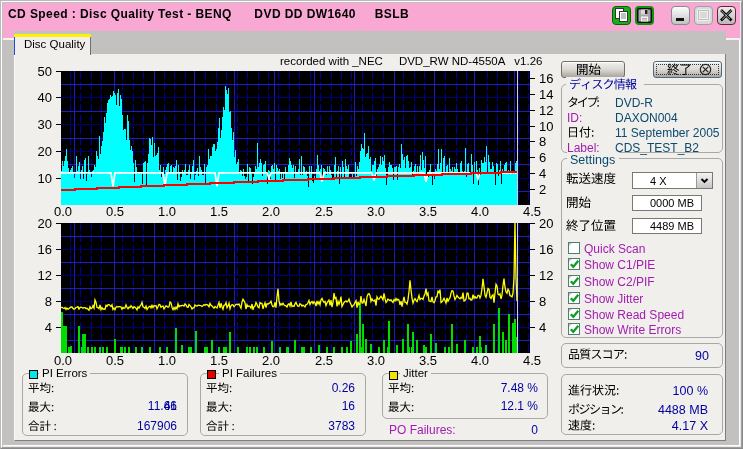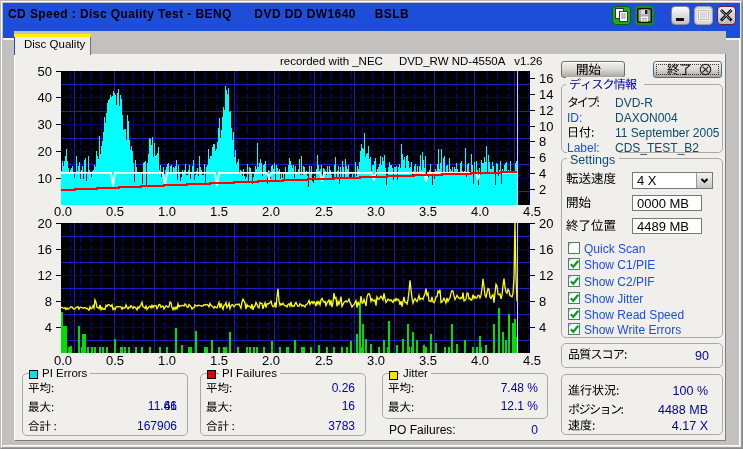"CD Speed : Disc Quality" .title { background: #1d4ed8 -> #f9a8d4 }
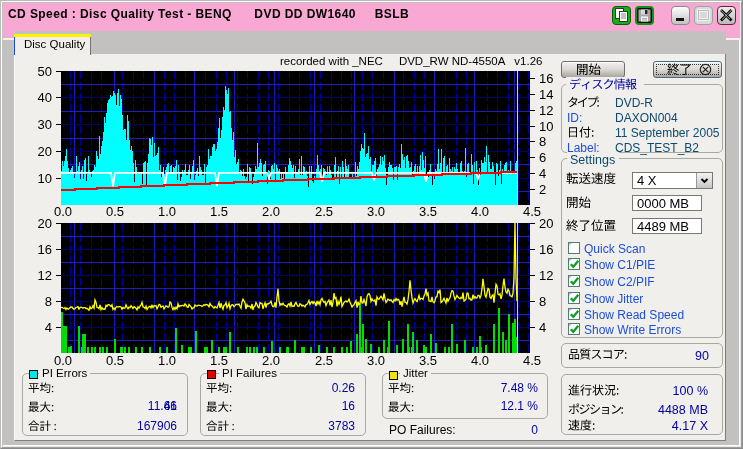"ID:" .cl { color: #1d4ed8 -> #a21caf }
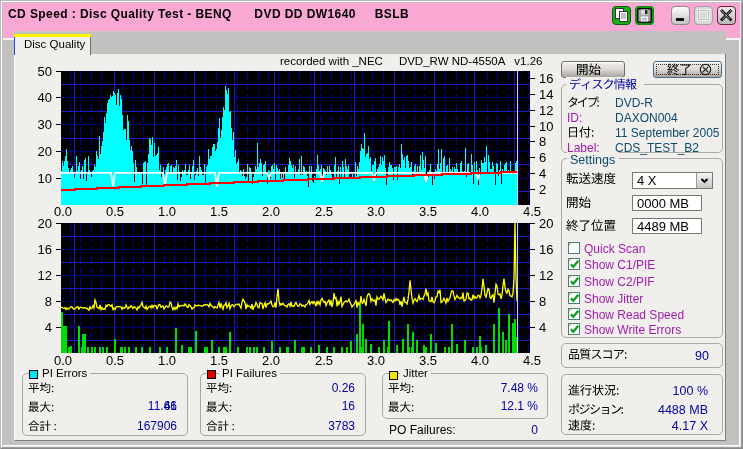"4 X" .inp { font-size: 13px -> 11px; padding-left: 4px -> 17px }
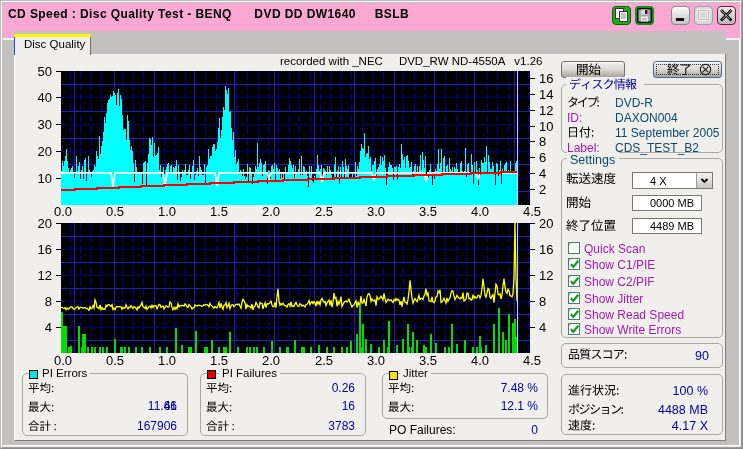"PO Failures:" .row { color: #000000 -> #a21caf }
